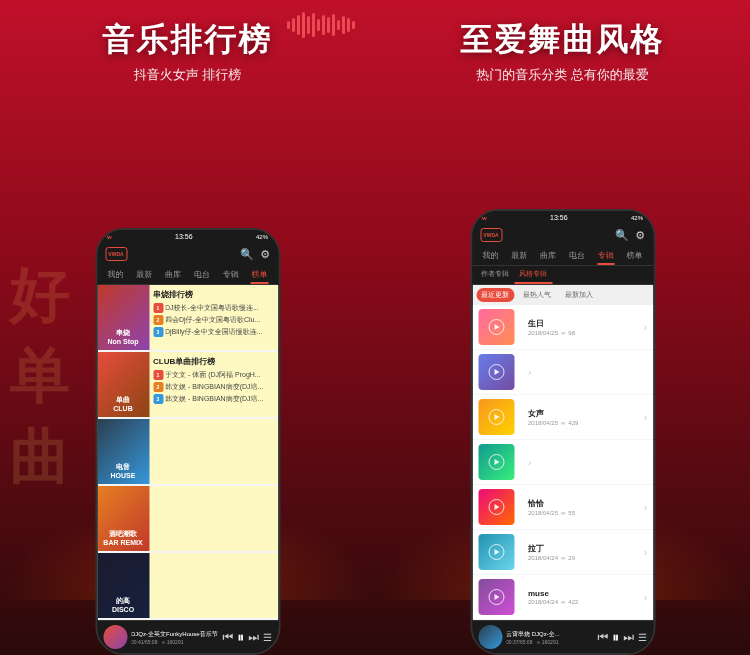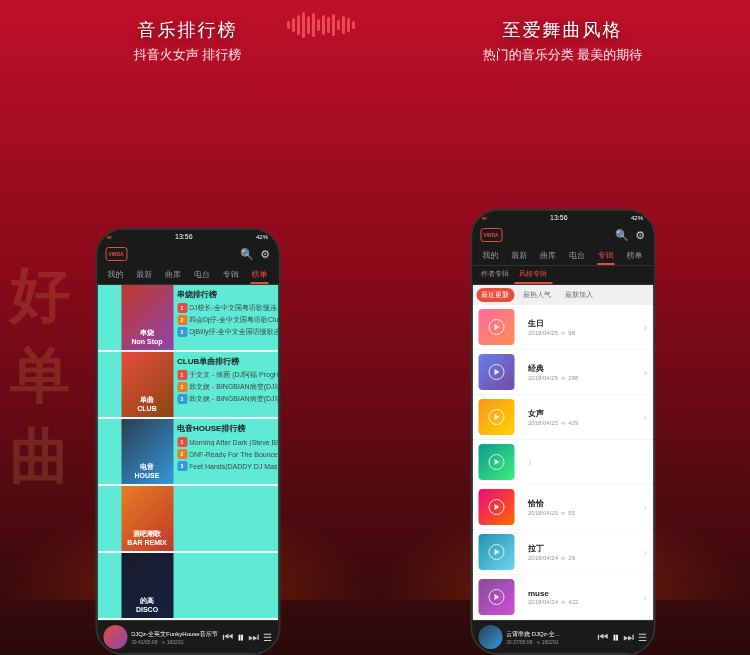"音乐排行榜" .panel-title { font-size: 18px -> 32px; font-weight: normal -> bold }
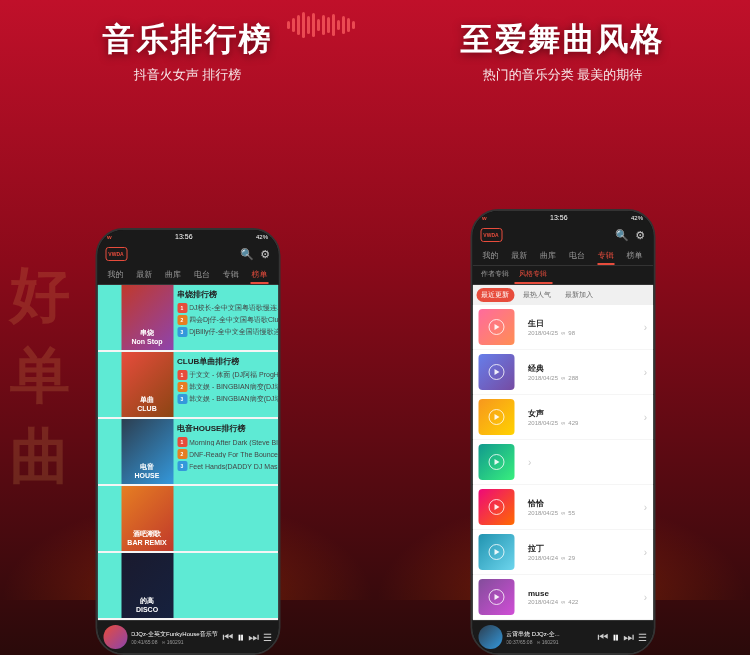"热门的音乐分类 最美的期待" div.panel-subtitle { text: 最美的期待 -> 总有你的最爱 }
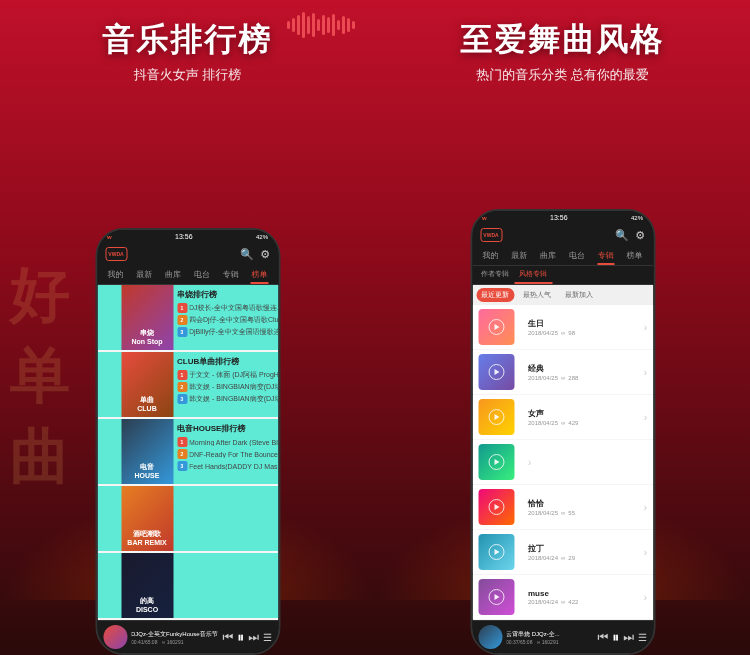"串烧排行榜" .chart-section { background: #5eead4 -> #fef9c3; padding-left: 24px -> none }
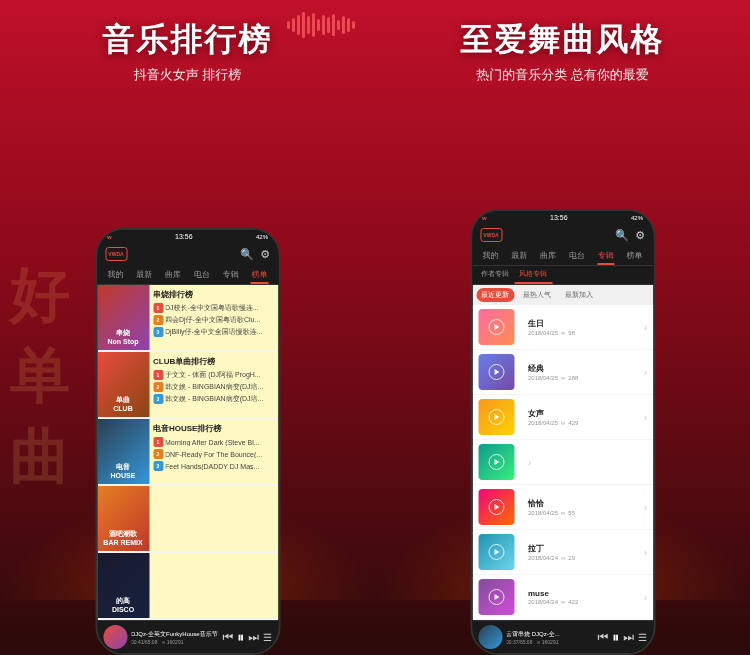"经典" div.genre-info { html: <div> <div>经典</div> <div> <span>2018/04/25</span> <span>∞</span> <span>288</span> </div> </div> -> none }
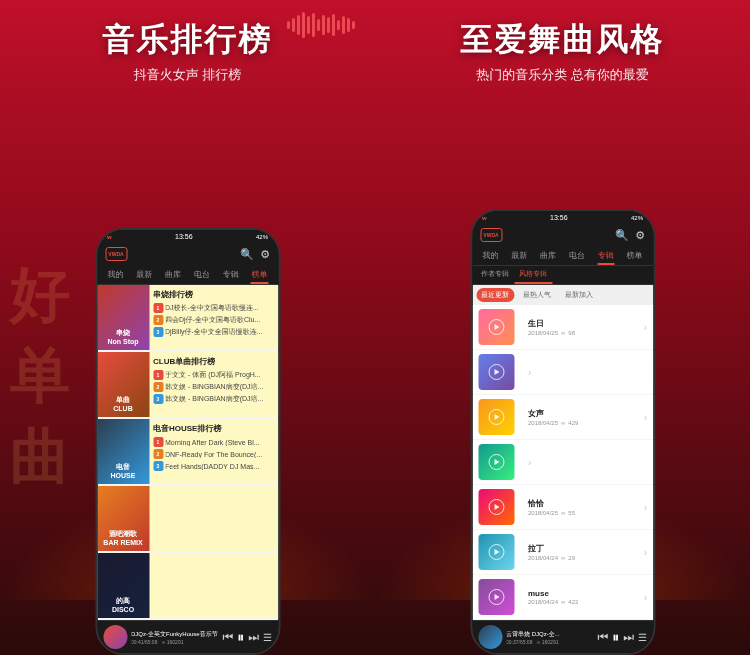"电音HOUSE排行榜" div.chart-content { html: <div> <div>电音HOUSE排行榜</div> <div> <div>1</div> <div>Morning After Dark (Steve Bl...</div> </div> <div> <div>2</div> <div>DNF-Ready For The Bounce(...</div> </div> <div> <div>3</div> <div>Feet Hands(DADDY DJ Mas...</div> </div> </div> -> none }
